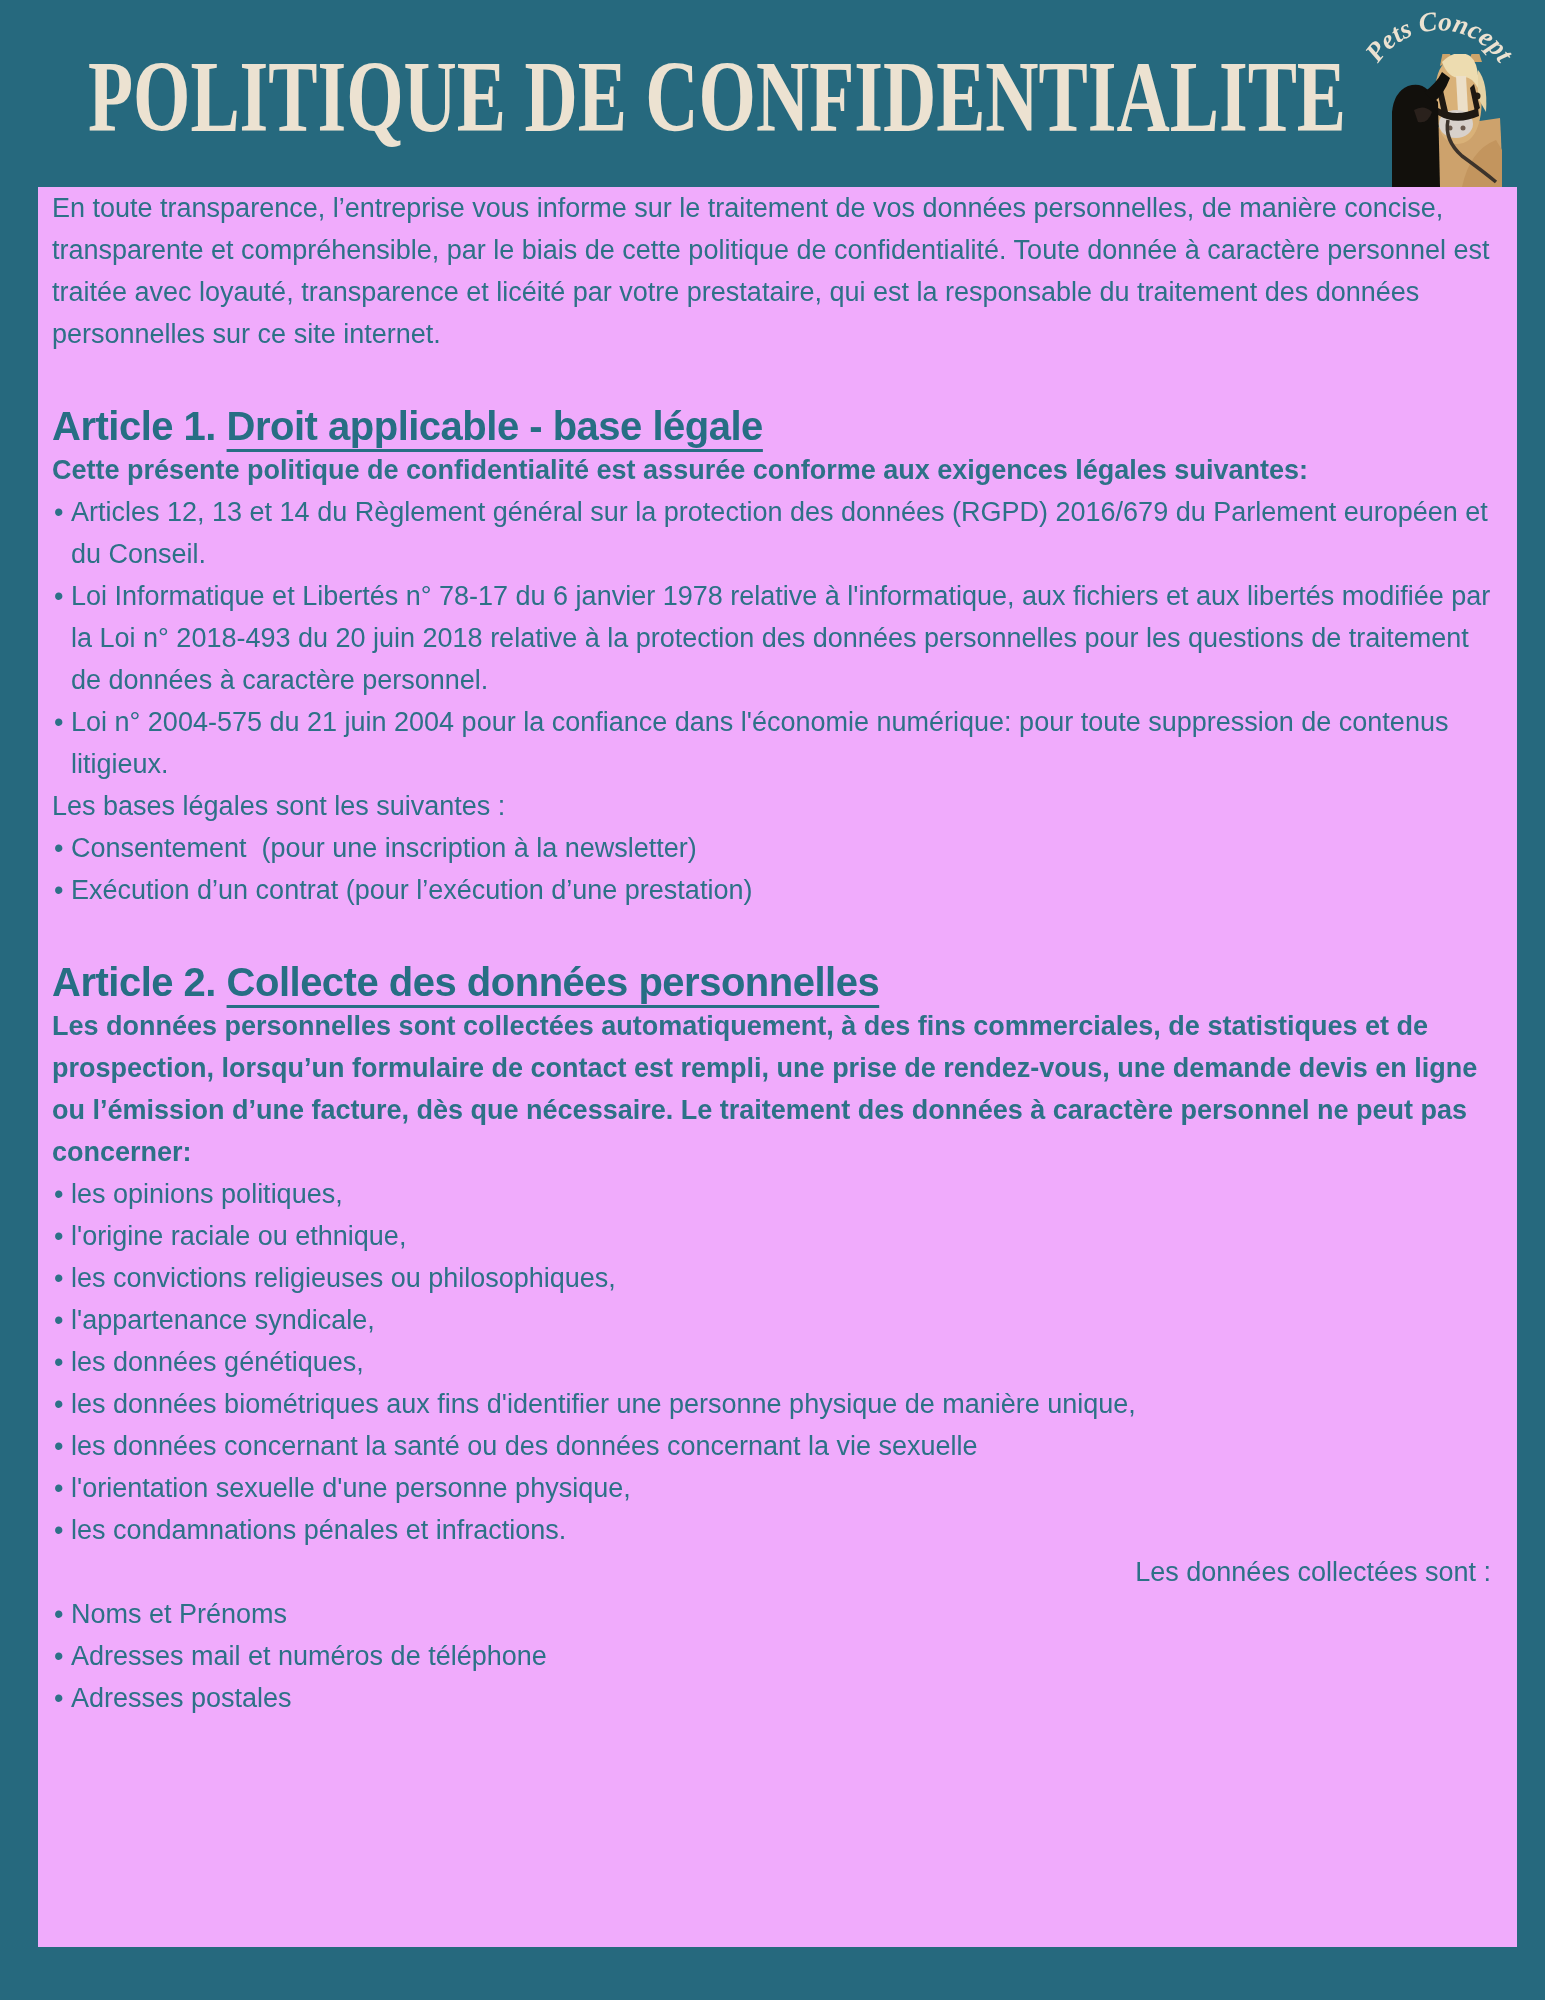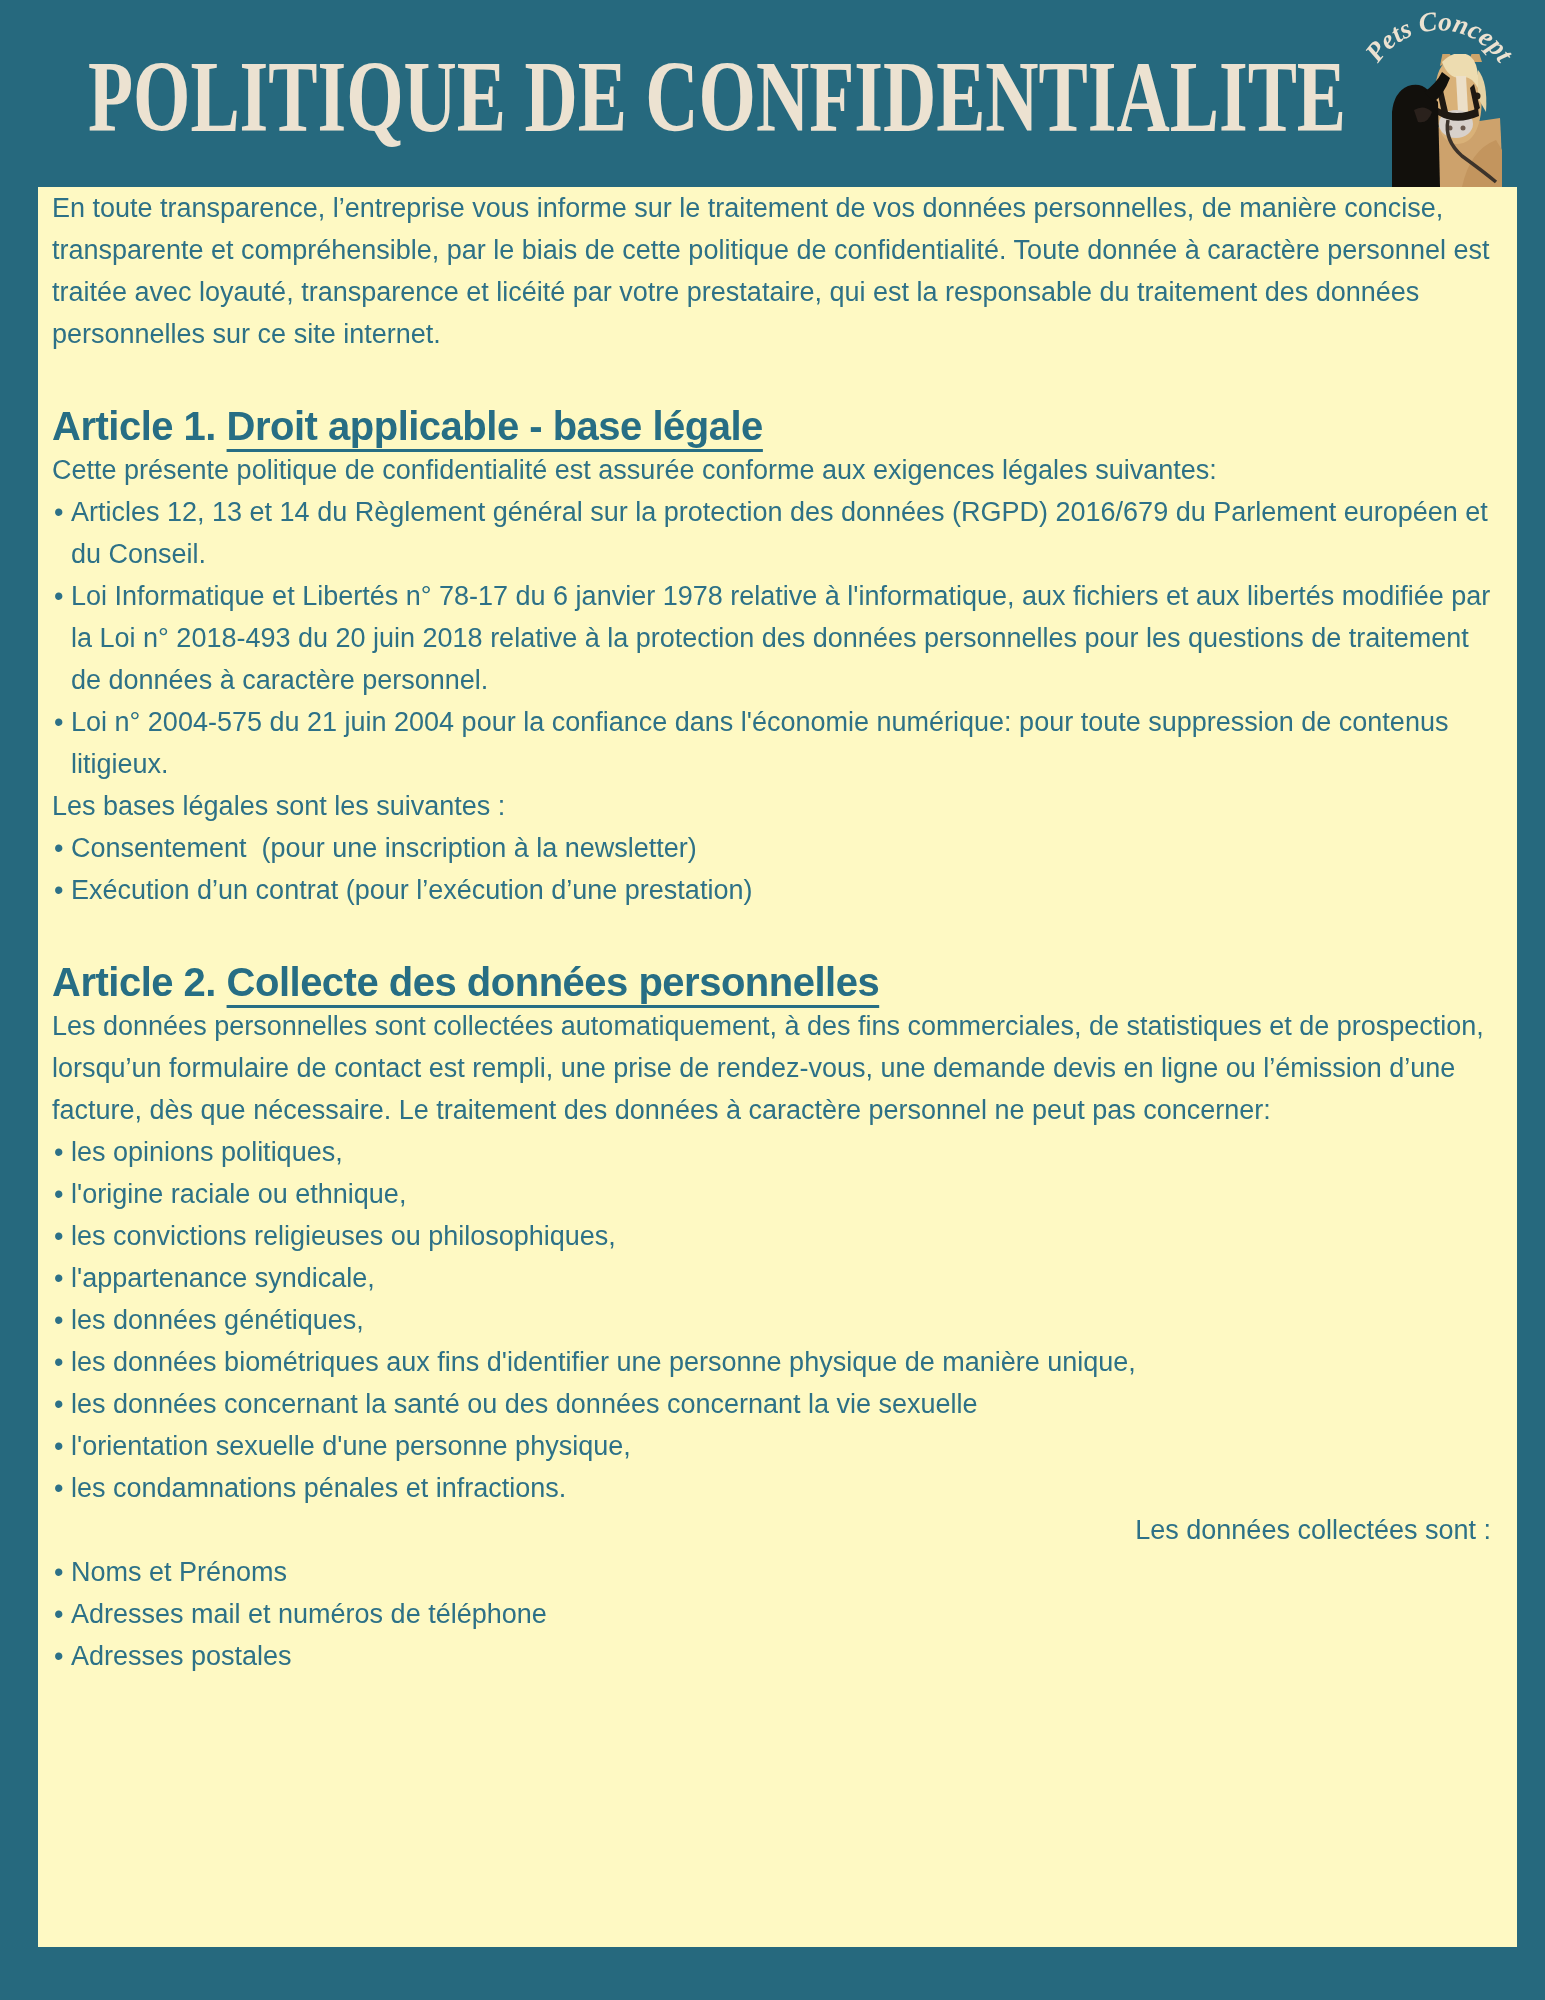"En toute transparence, l’entreprise vous" .panel { background: #fef9c3 -> #f0abfc }
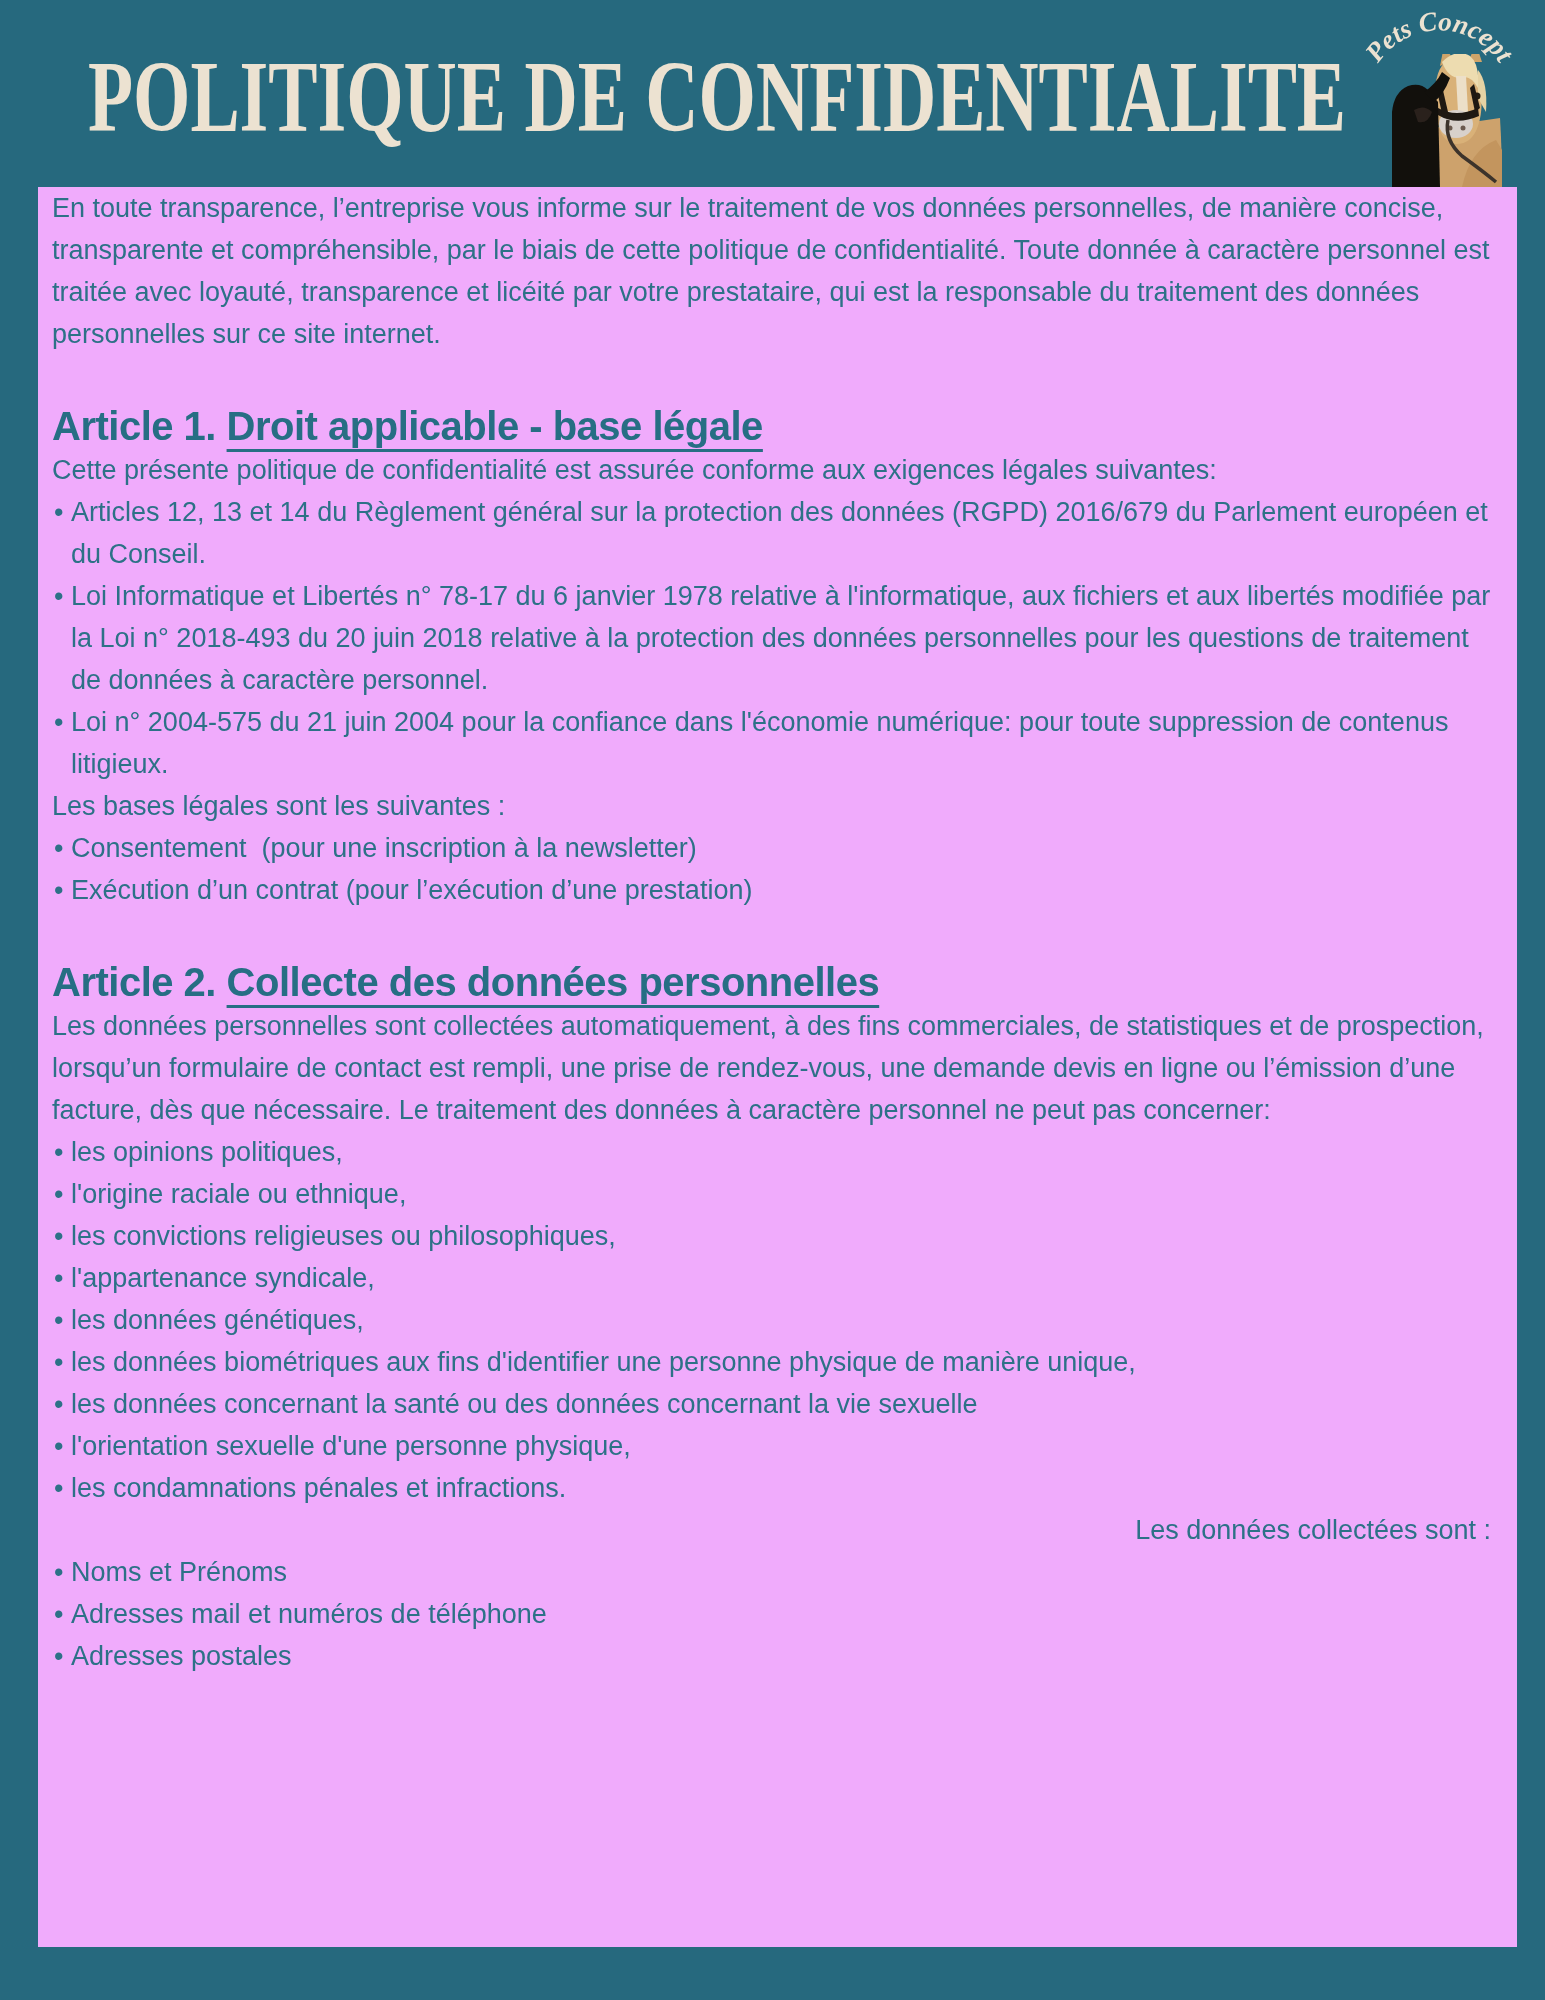"Cette présente politique de" .lead { font-weight: none -> bold }
